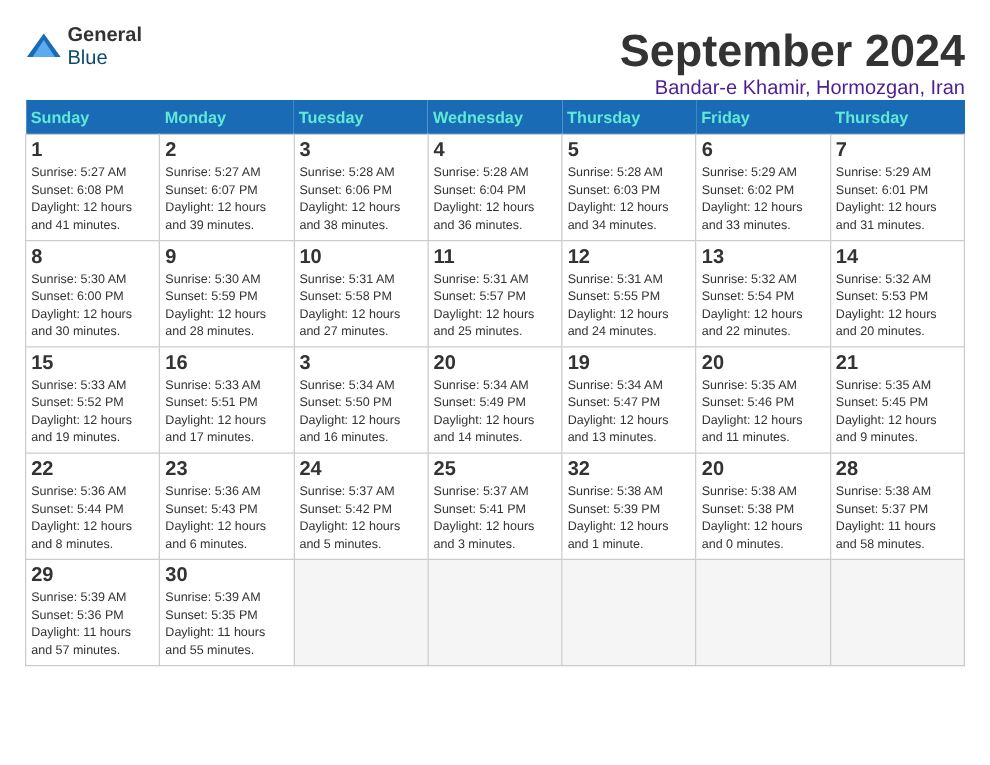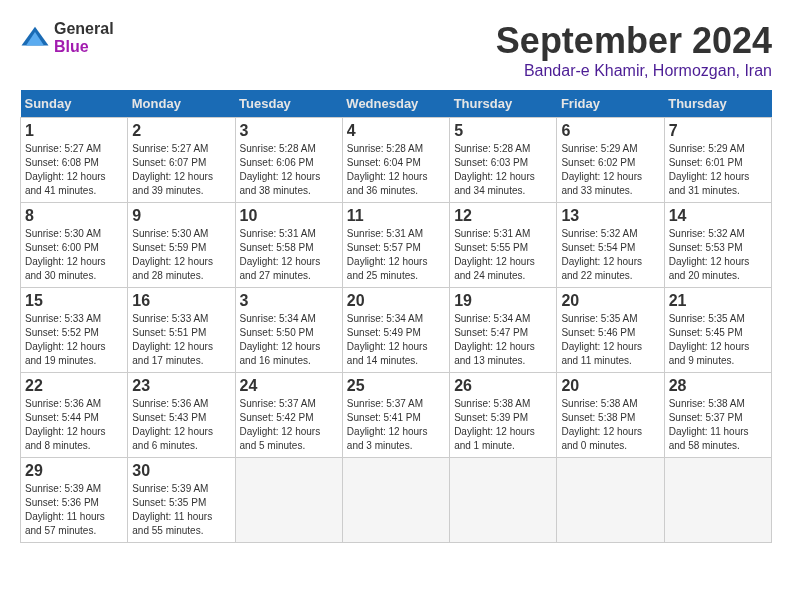"General" .header-section { margin-bottom: 10px -> none }
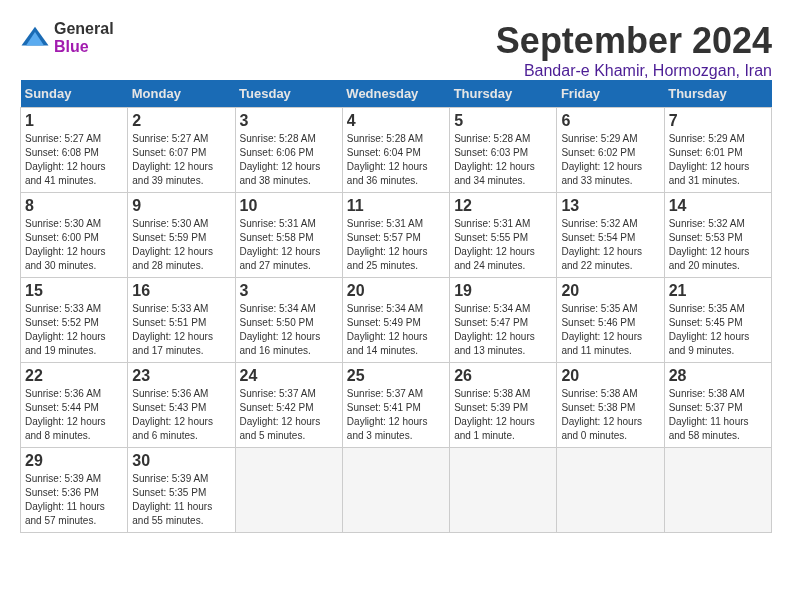"Blue" .logo-blue { color: #a21caf -> #0c4a6e; font-weight: bold -> normal }
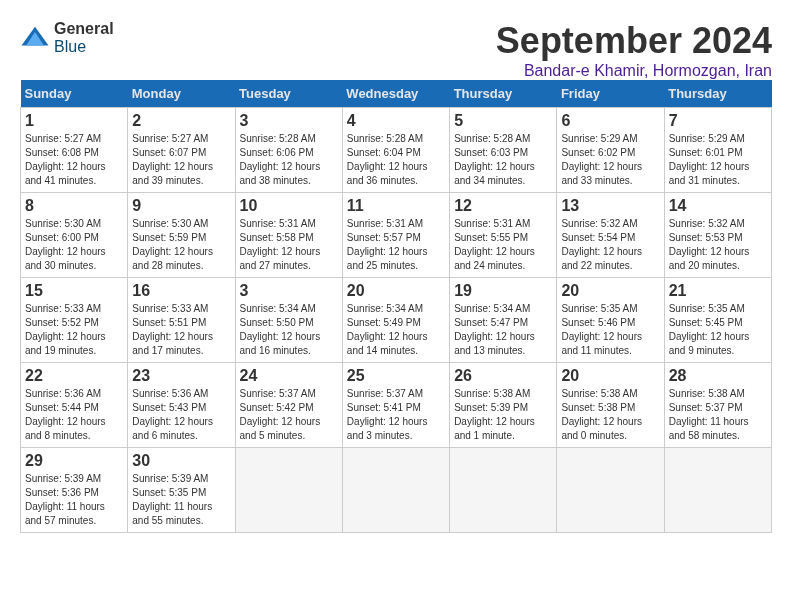"Sunday" th { color: #e5e5e5 -> #5eead4 }
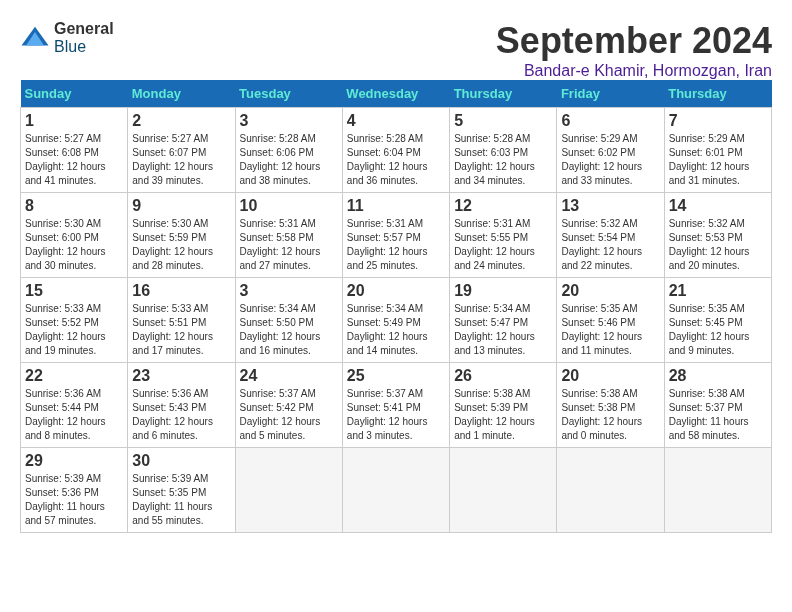"26" span.day-number { text: 26 -> 32 }
